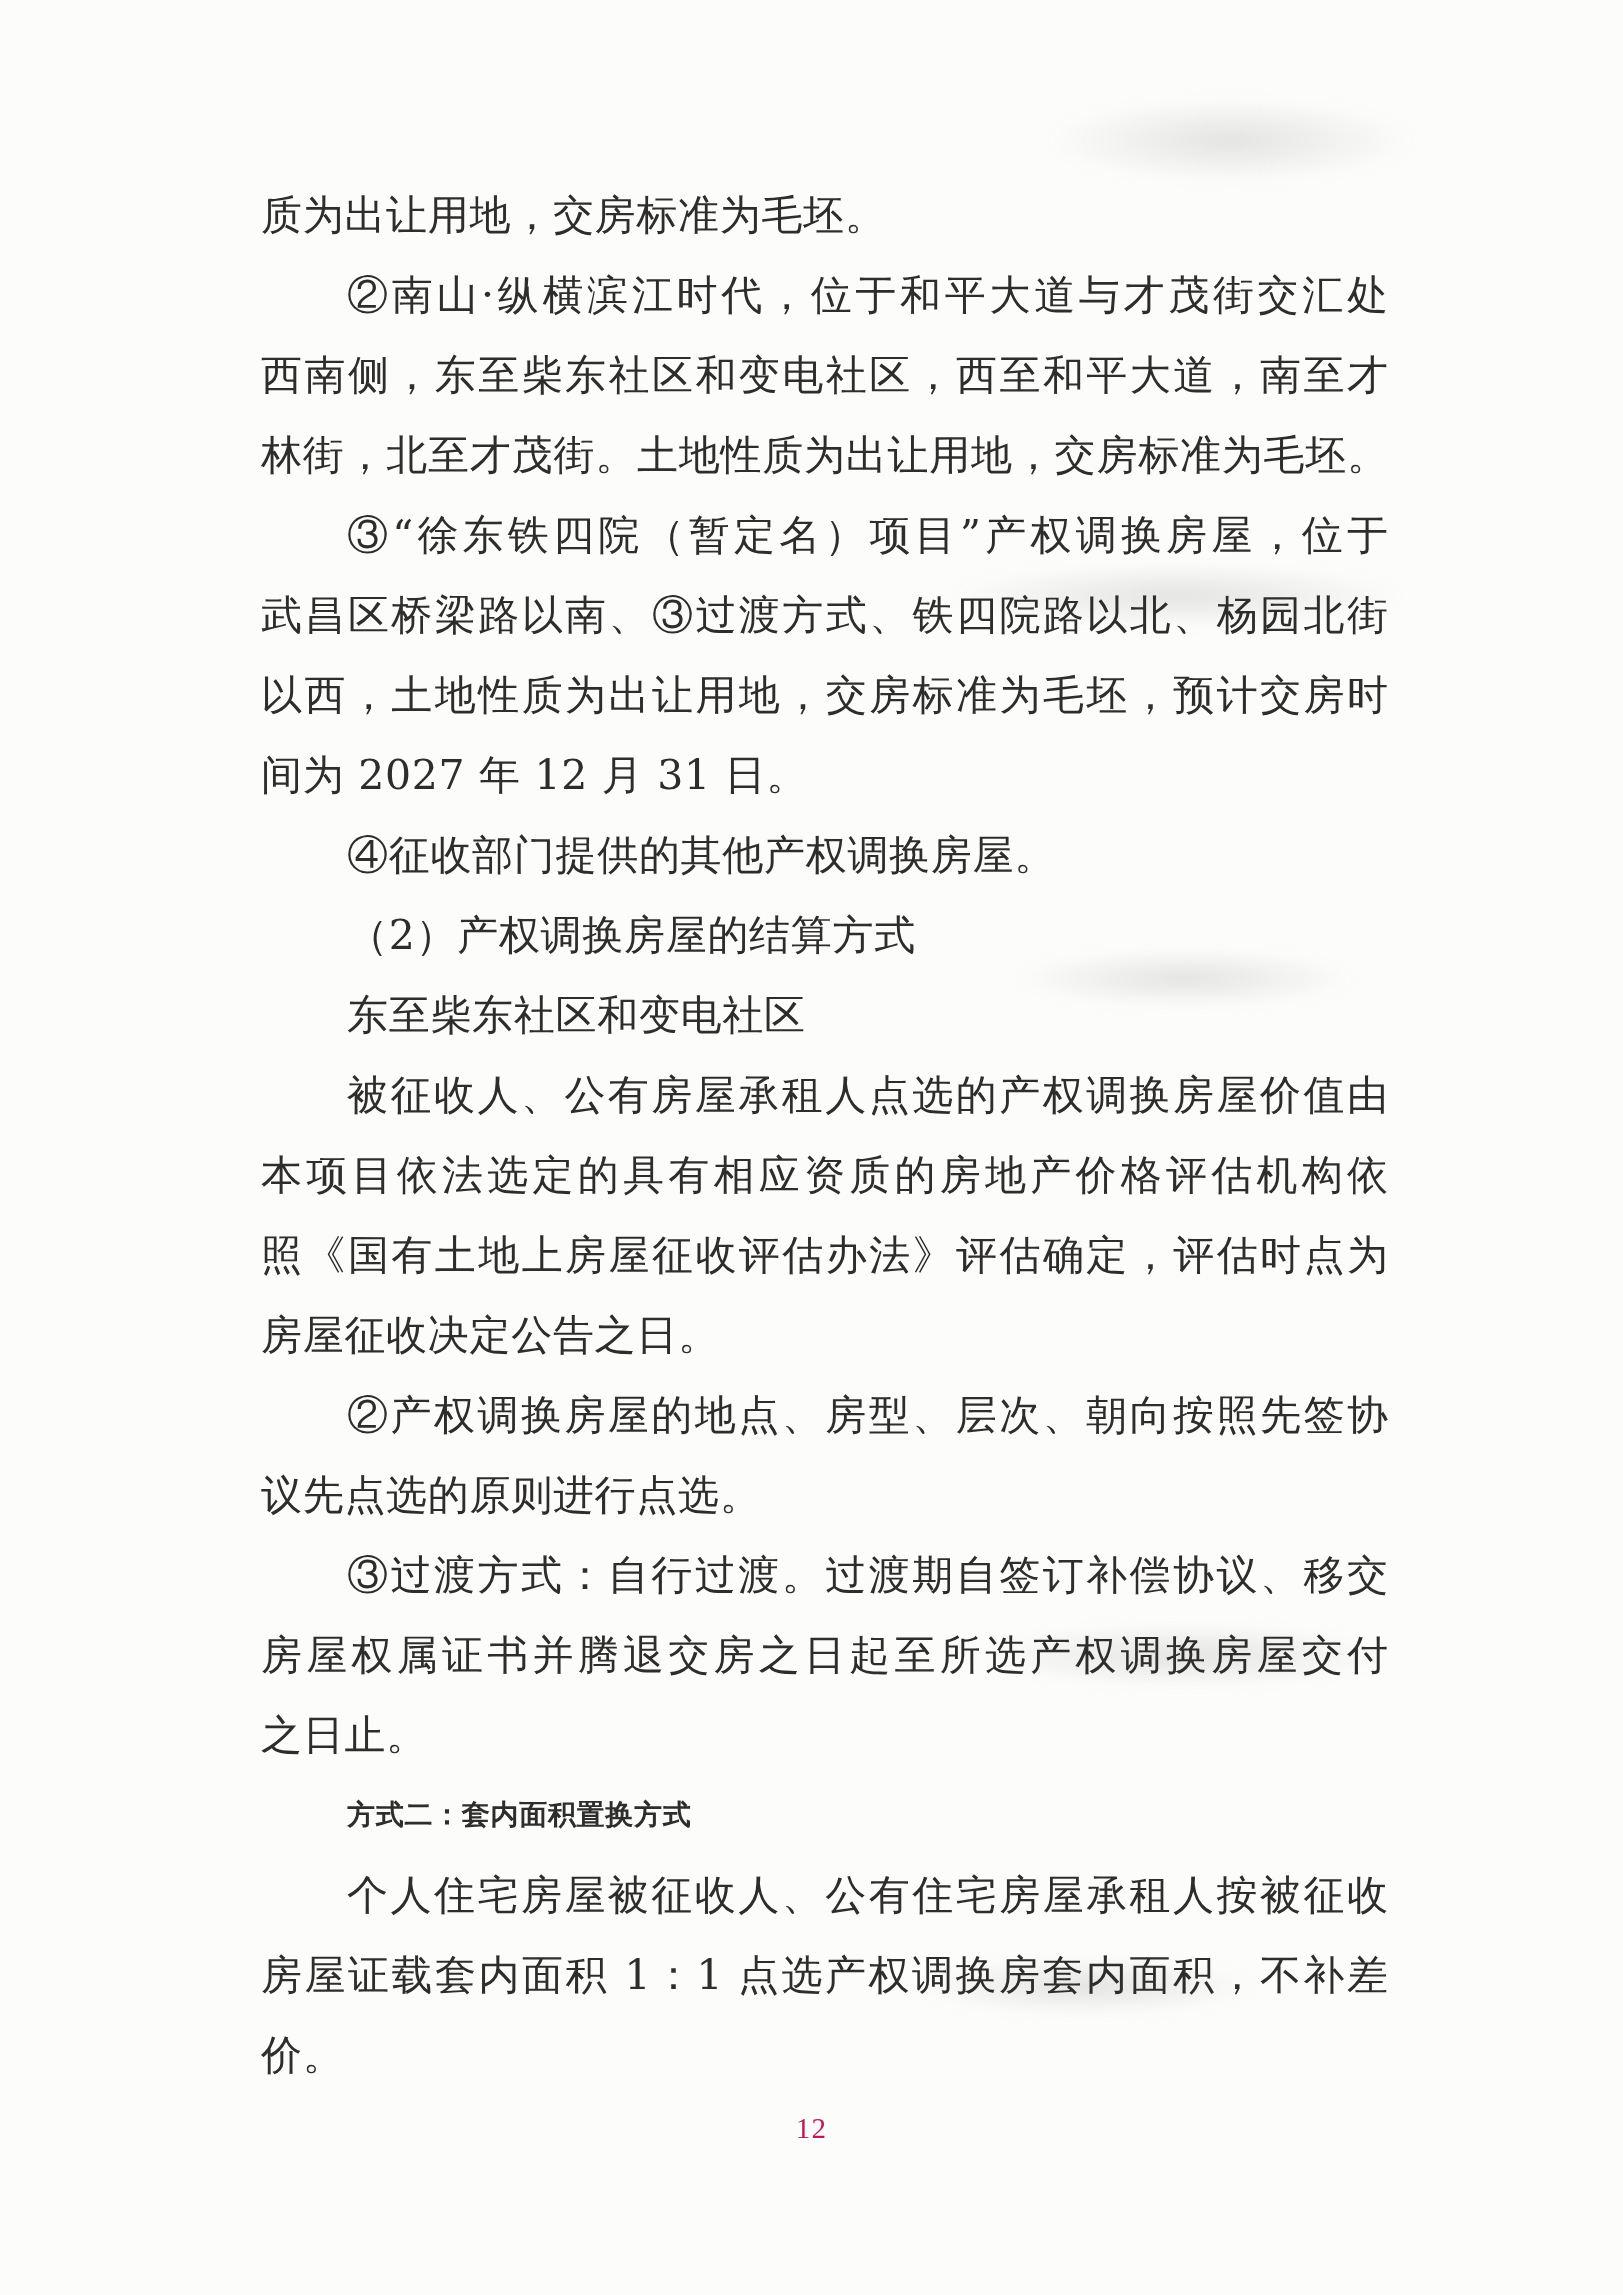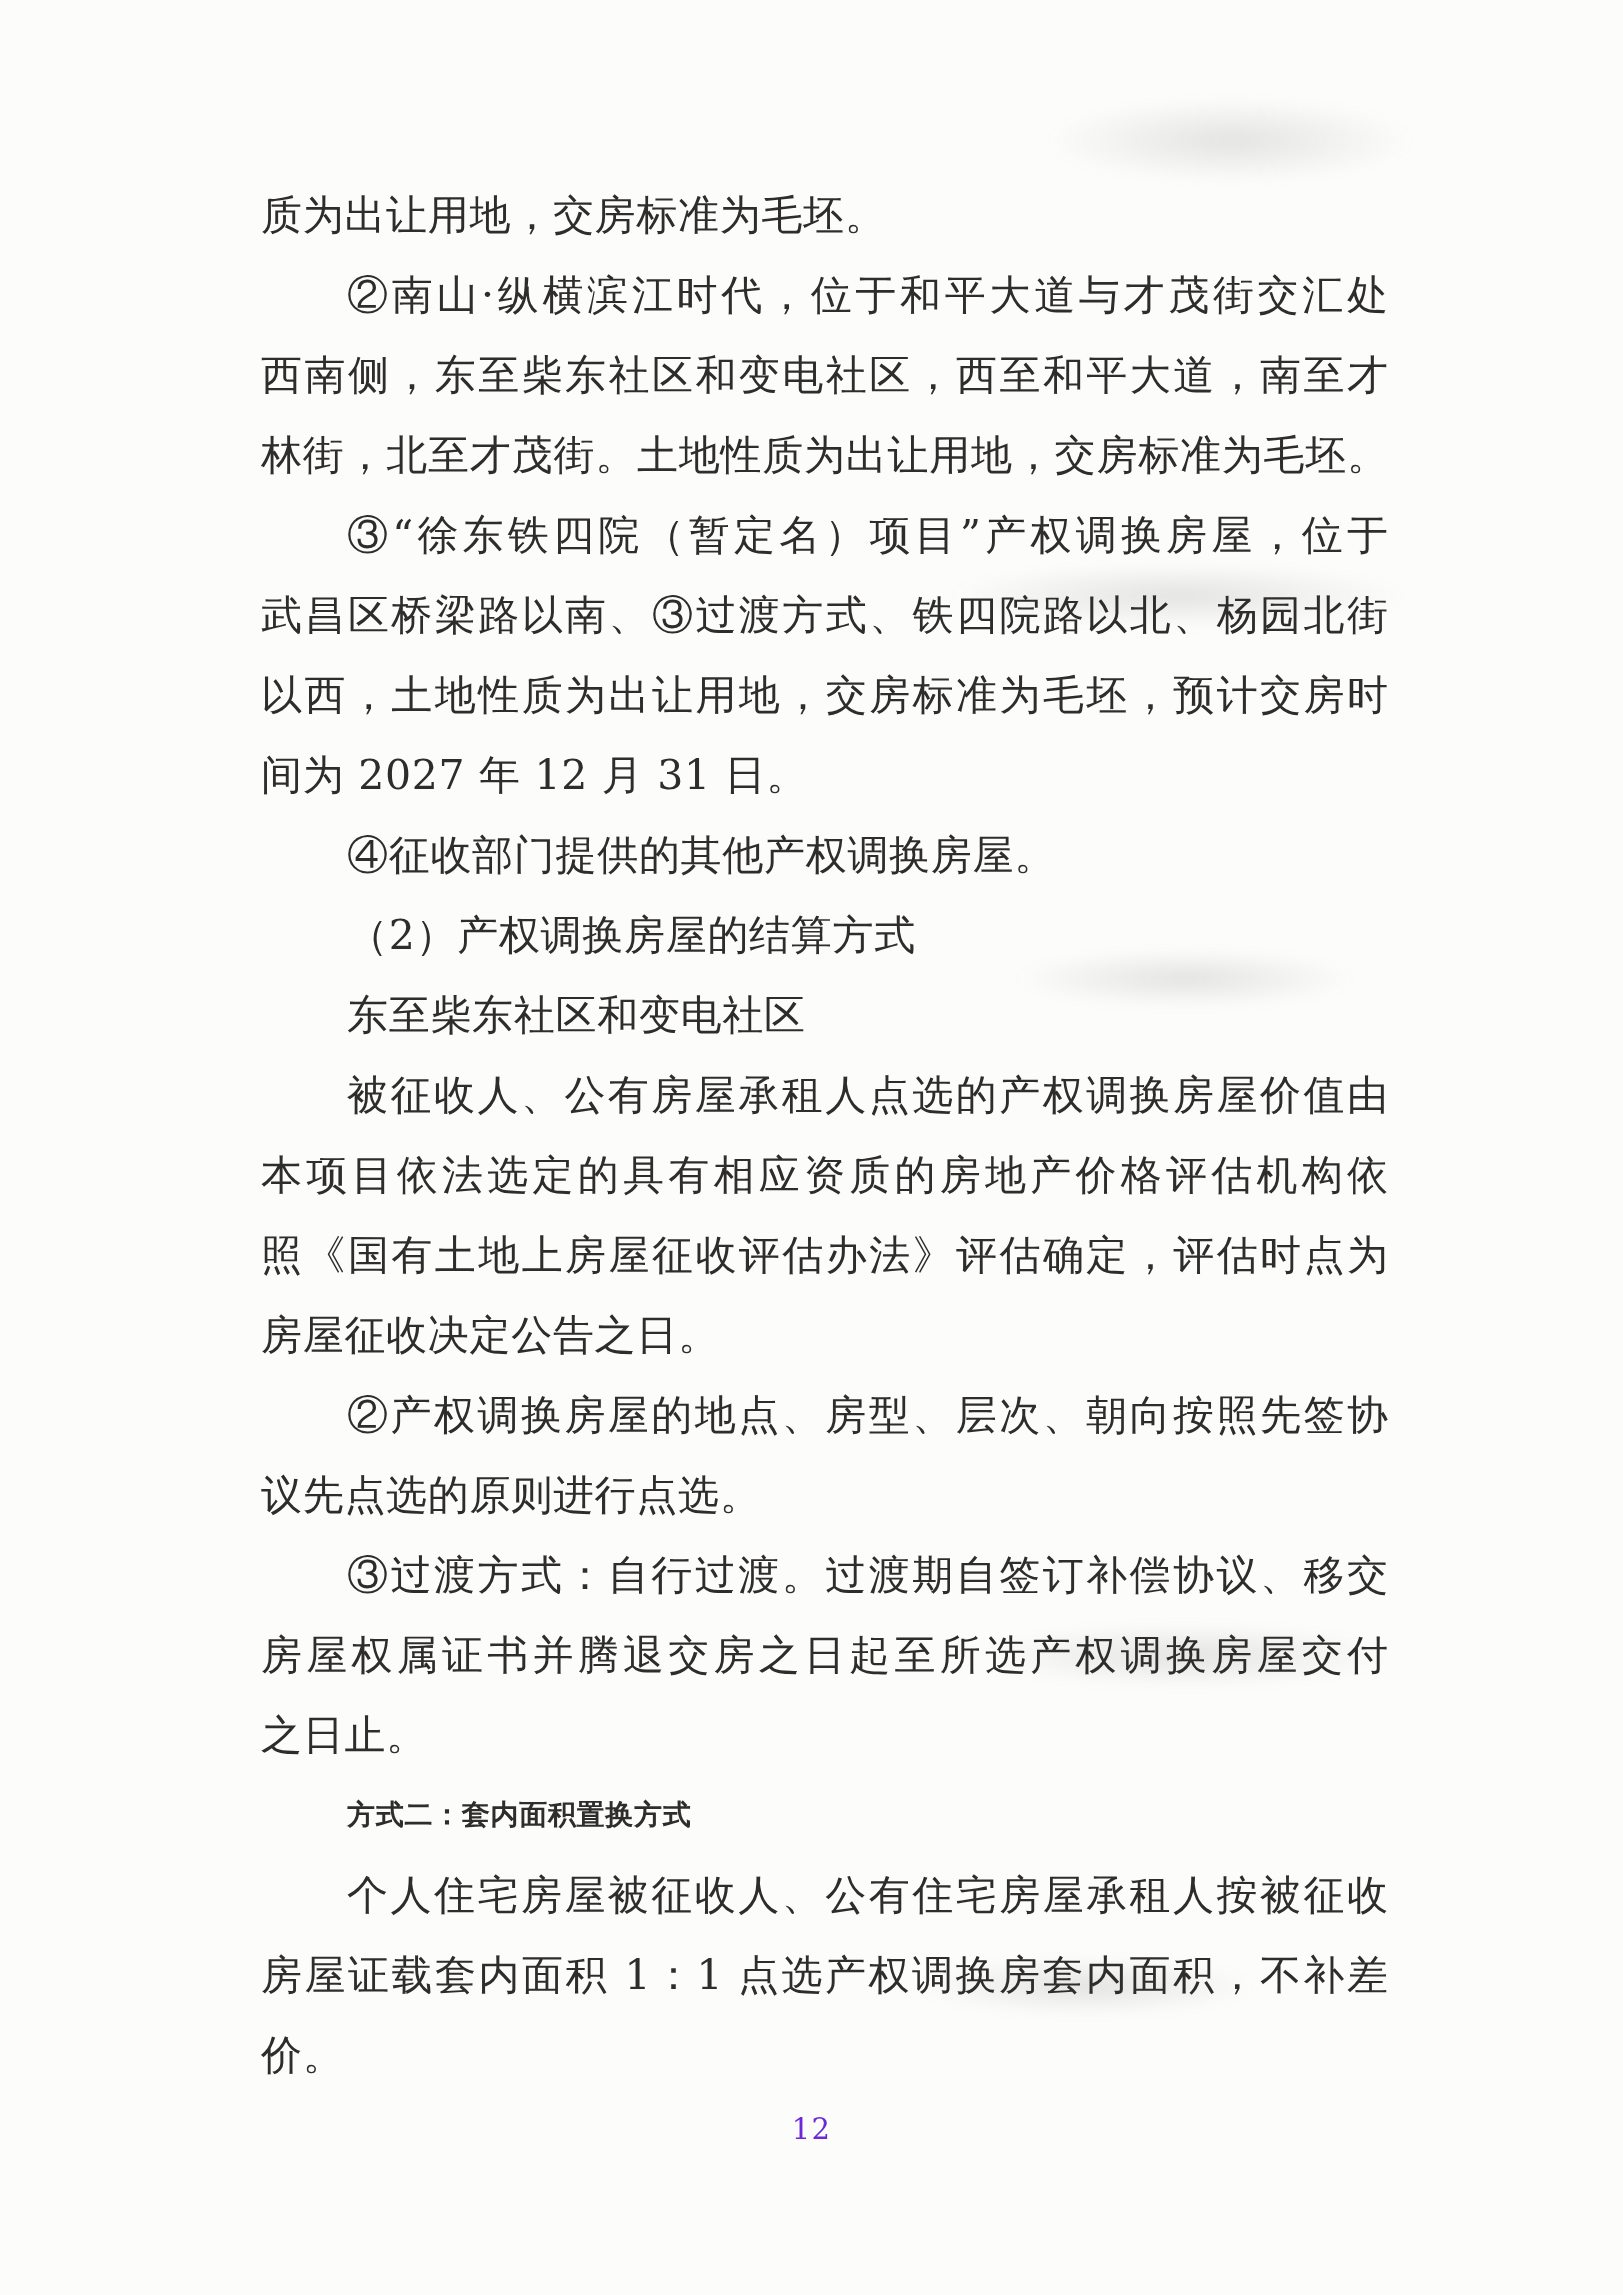"12" .page-number { color: #6d28d9 -> #be185d; font-family: none -> Liberation Serif, serif }
